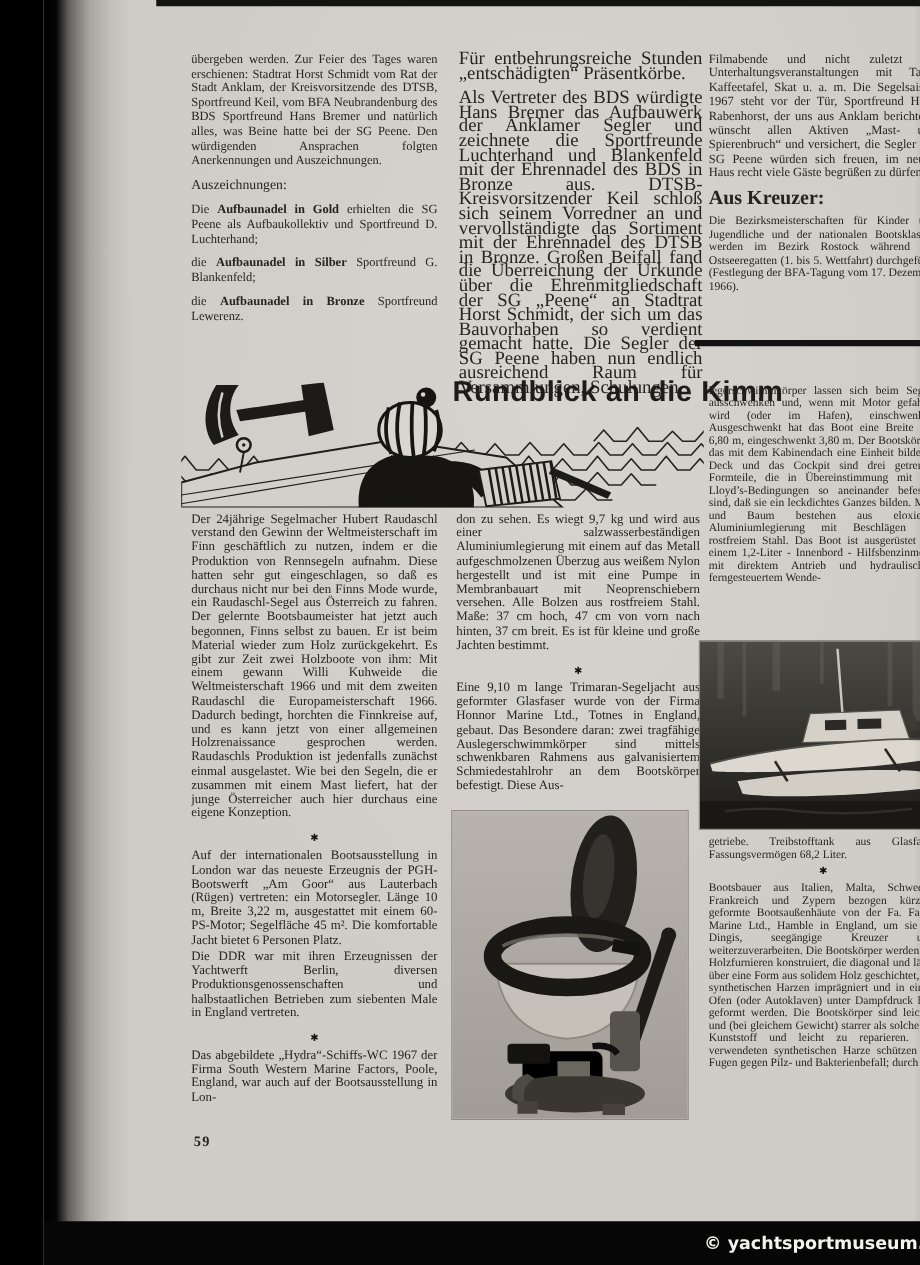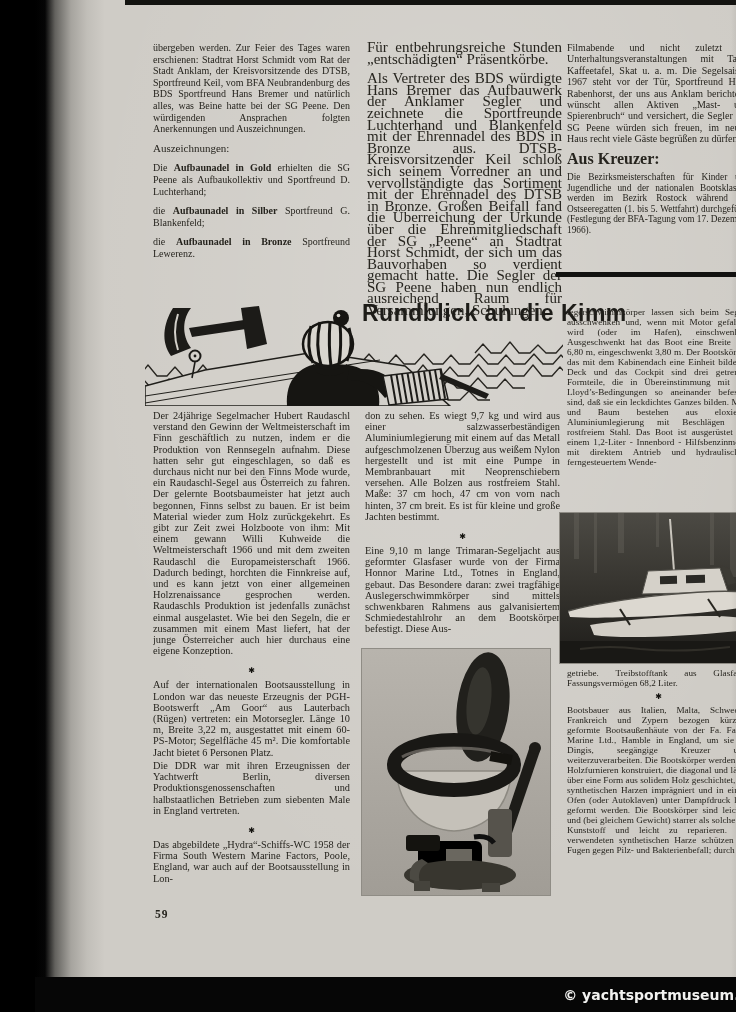"Das abgebildete „Hydra“-Schiffs-WC 1958" p { text: 1958 -> 1967 }
